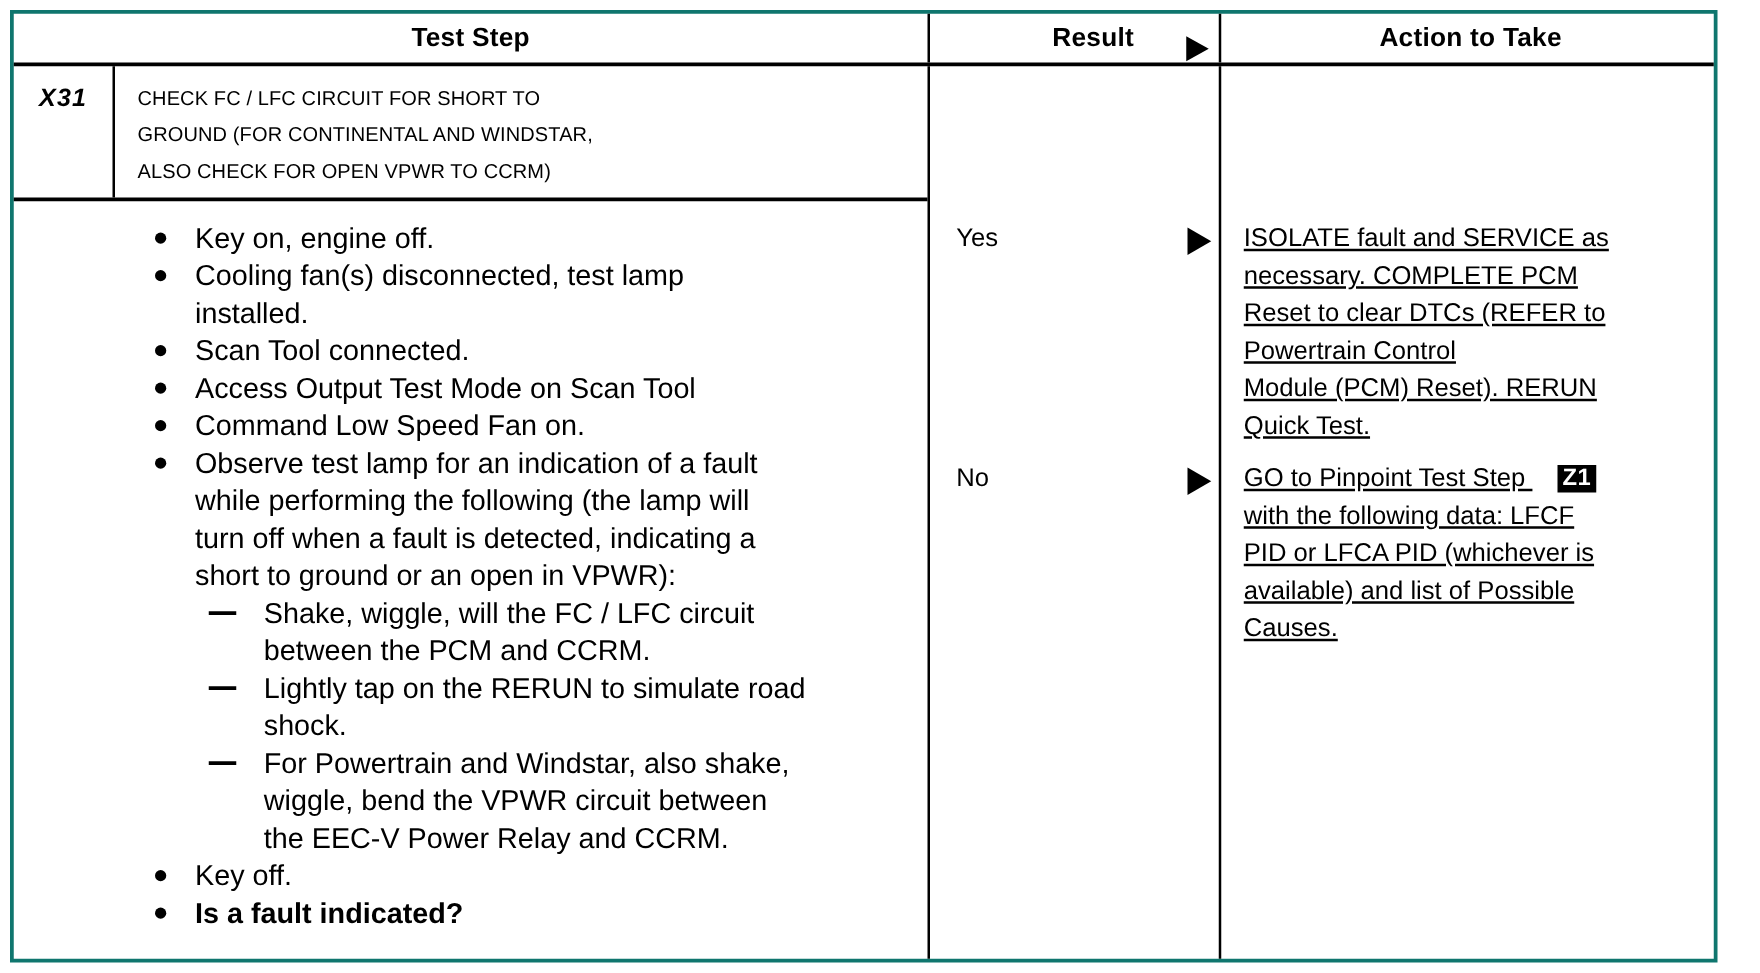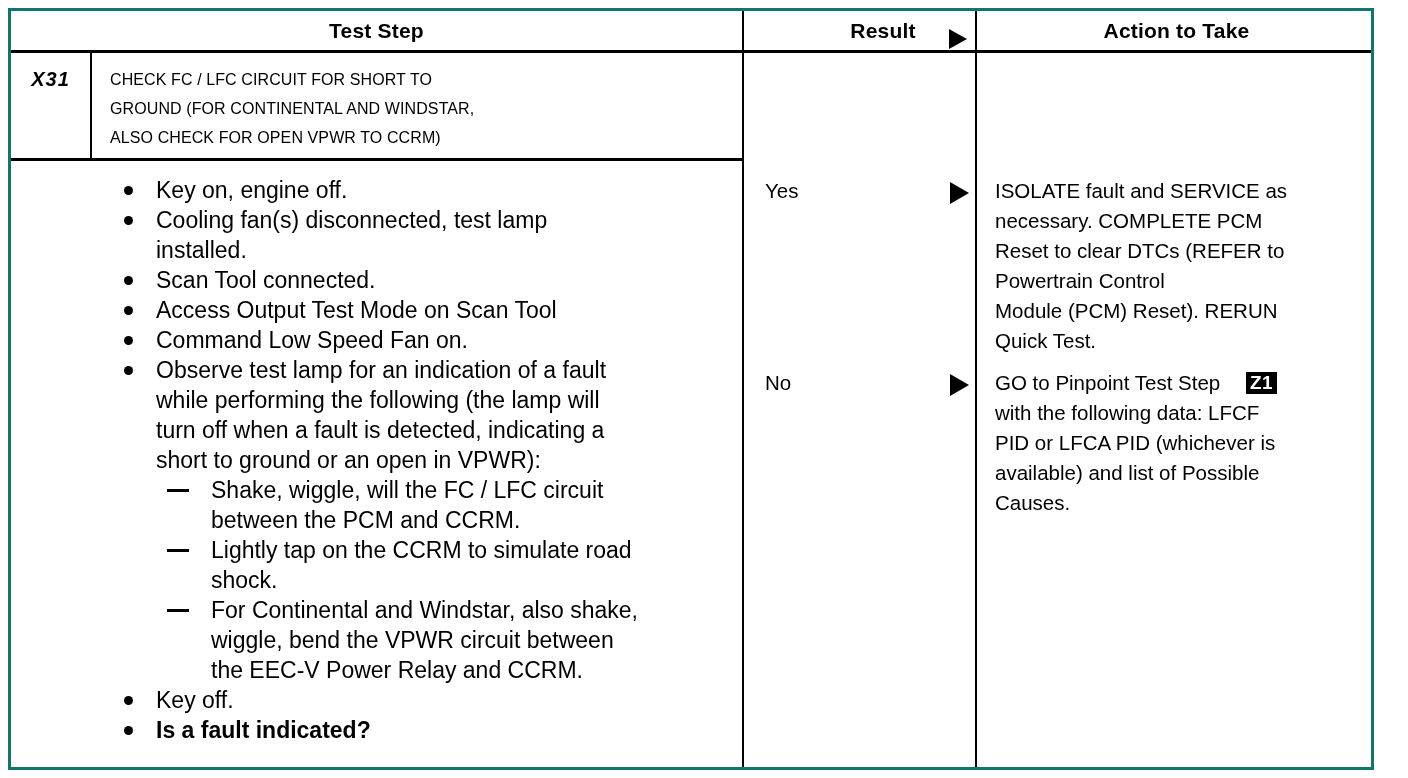"Result" .th-result { justify-content: center -> flex-end; left: 765px -> 746px }
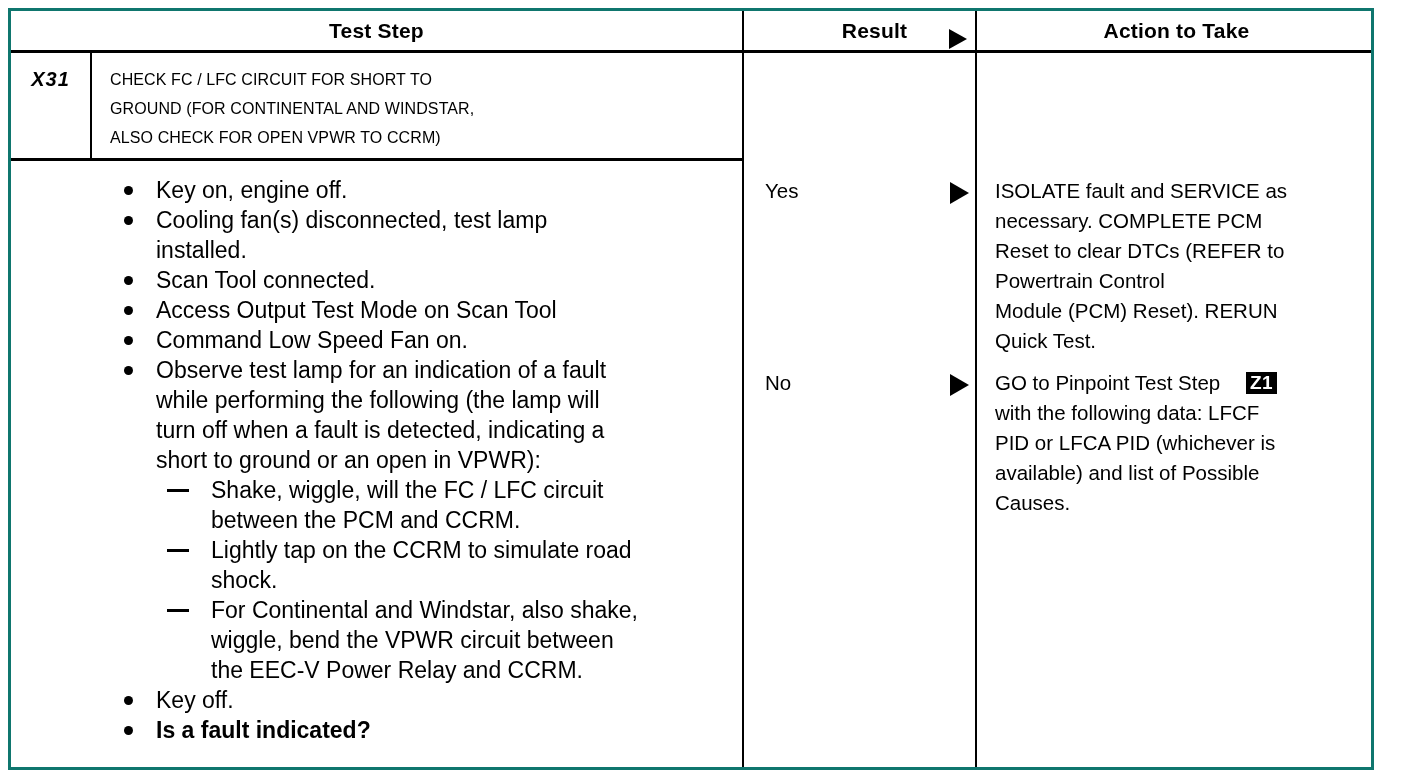"ISOLATE fault and SERVICE as" .action-cell .ln { text-decoration: none -> underline }
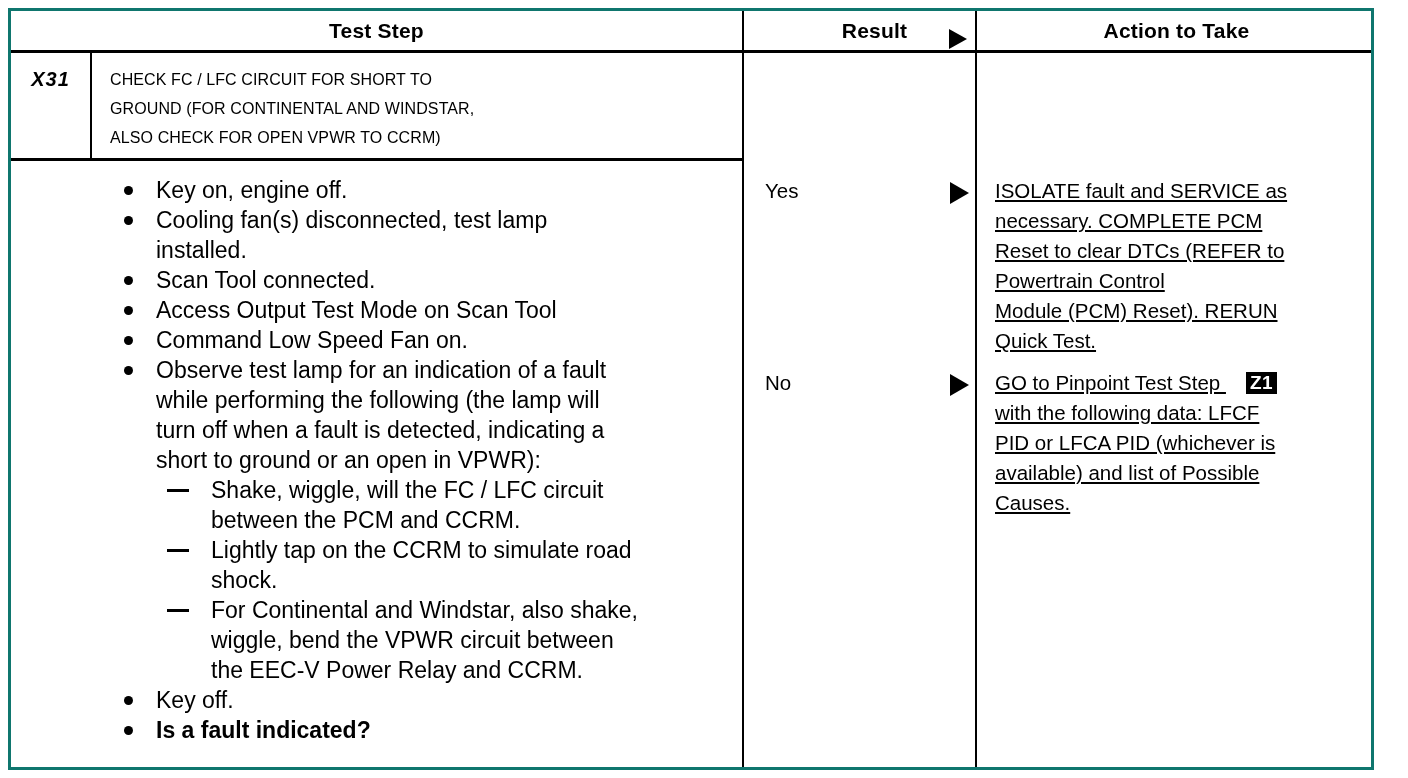"Lightly tap on the CCRM" span.ln { text: CCRM -> RERUN }
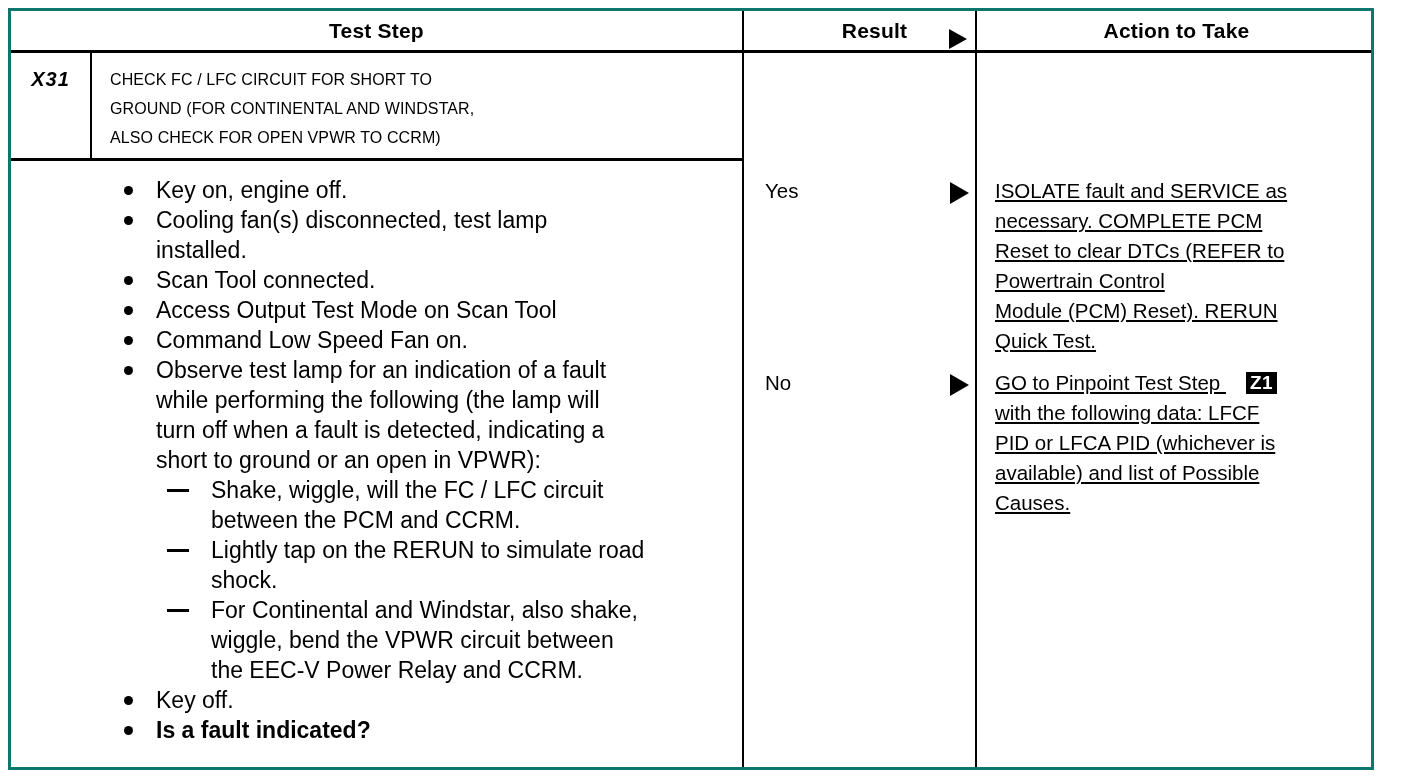"For Continental and Windstar, also" span.ln { text: Continental -> Powertrain }
